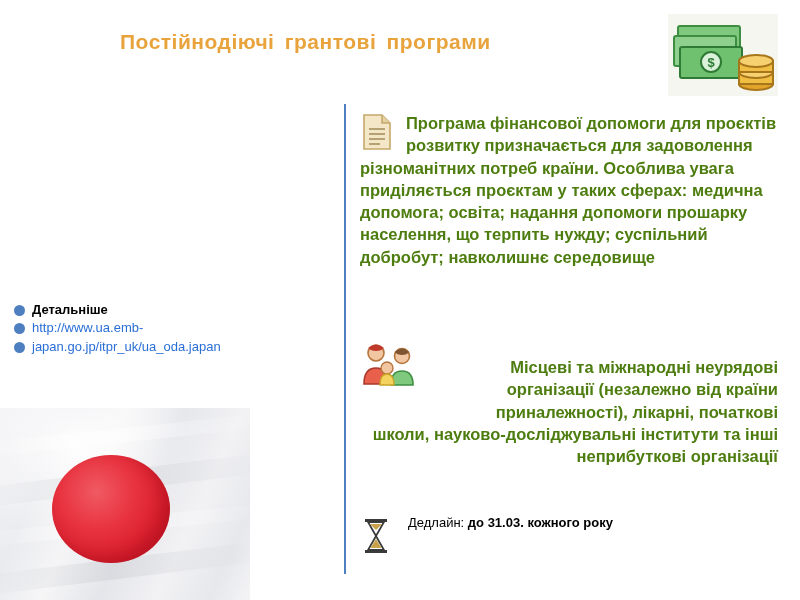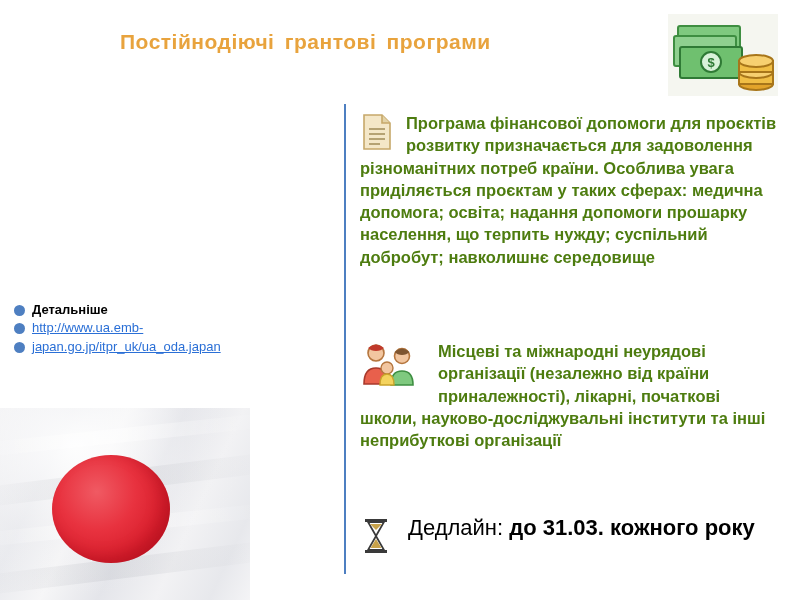"http://www.ua.emb-" .bullet-link { text-decoration: underline -> none }
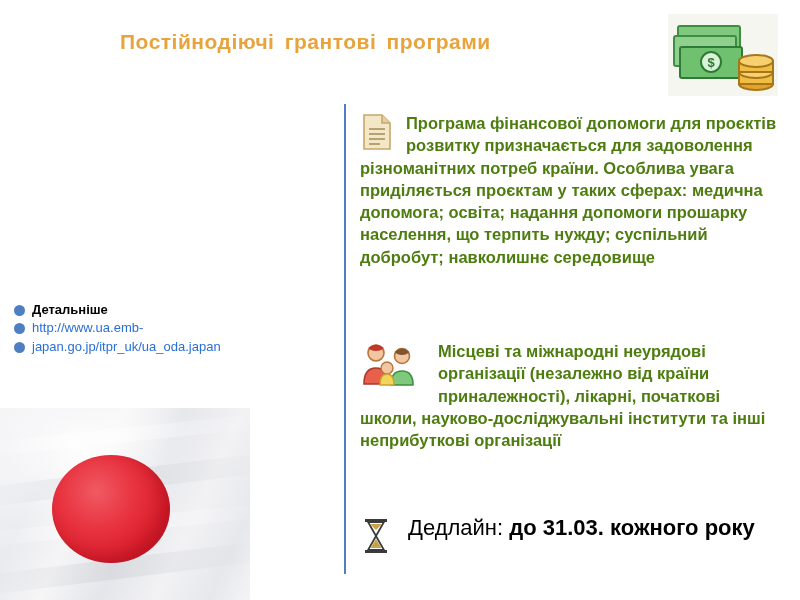"Місцеві та міжнародні неурядові" .block-2 { text-align: none -> right; top: 340px -> 356px }
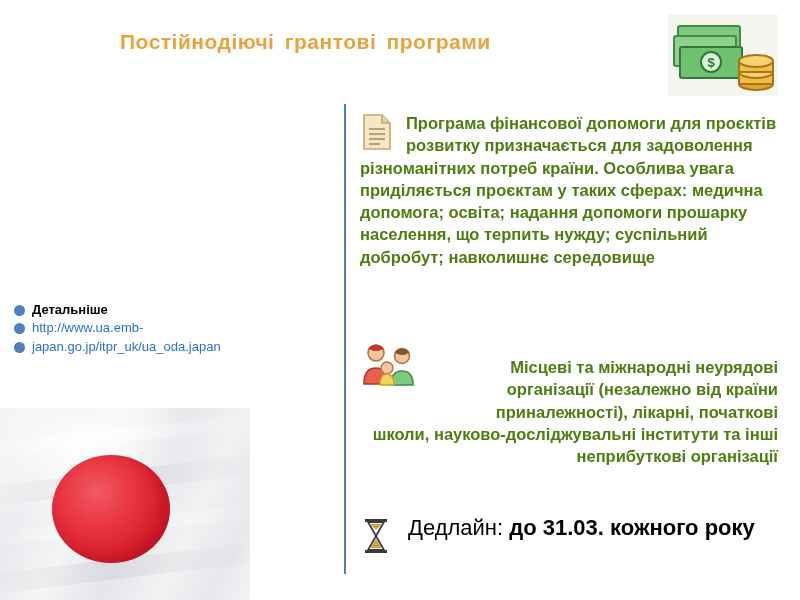"Дедлайн: до 31.03. кожного року" .deadline-text { font-size: 22px -> 13px }
